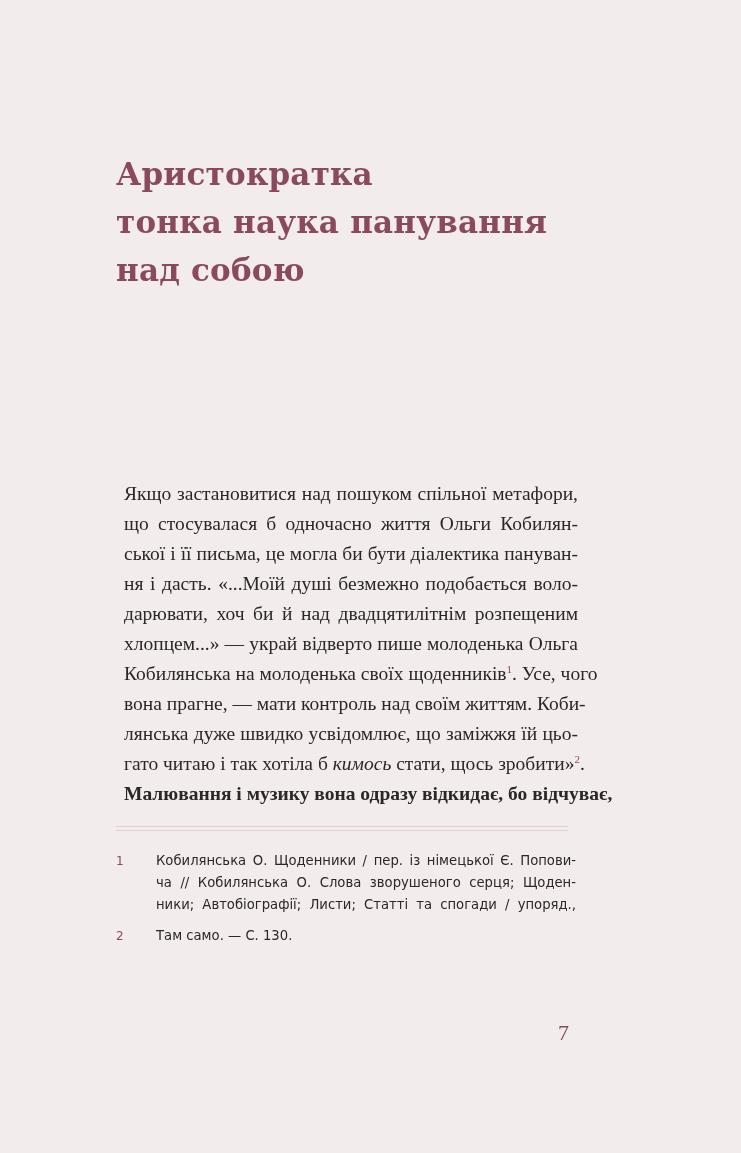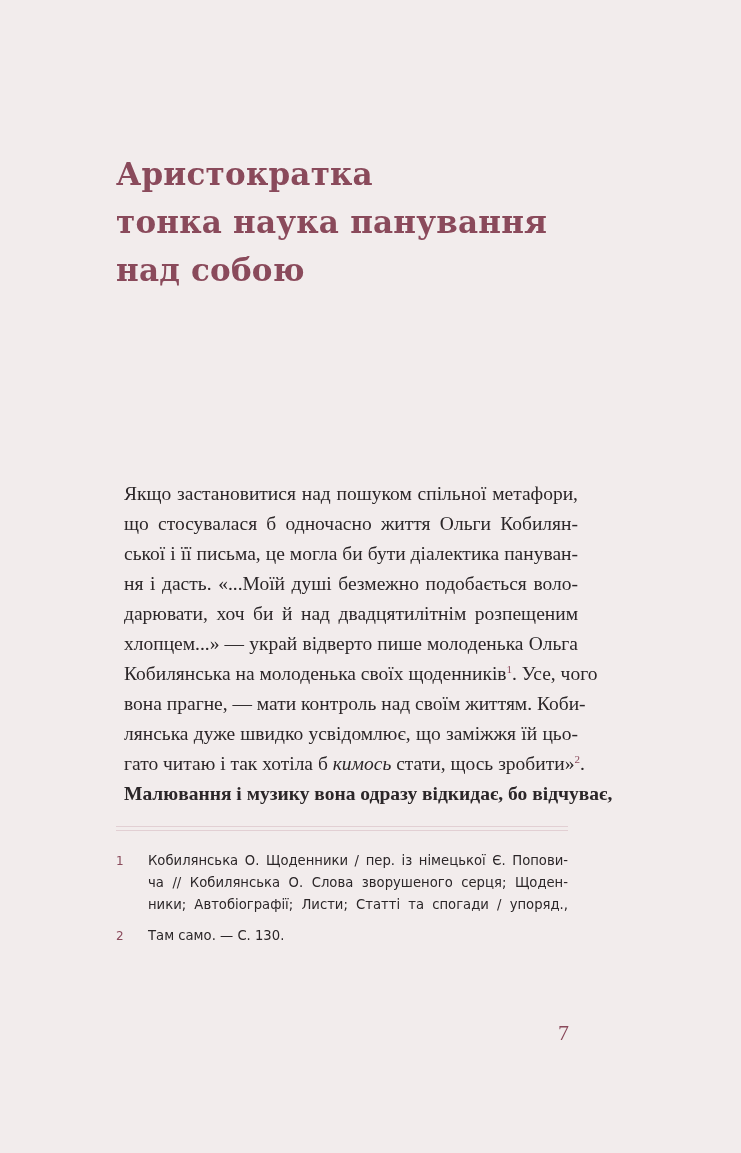"Кобилянська О. Щоденники / пер." .footnote .fn-line { margin-left: none -> 8px }
